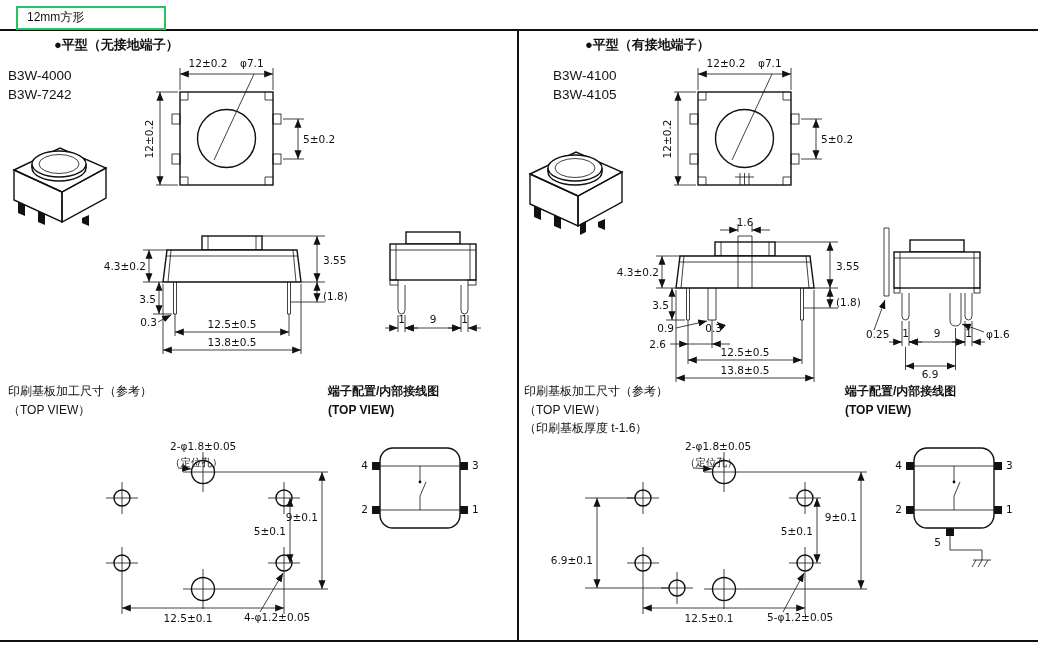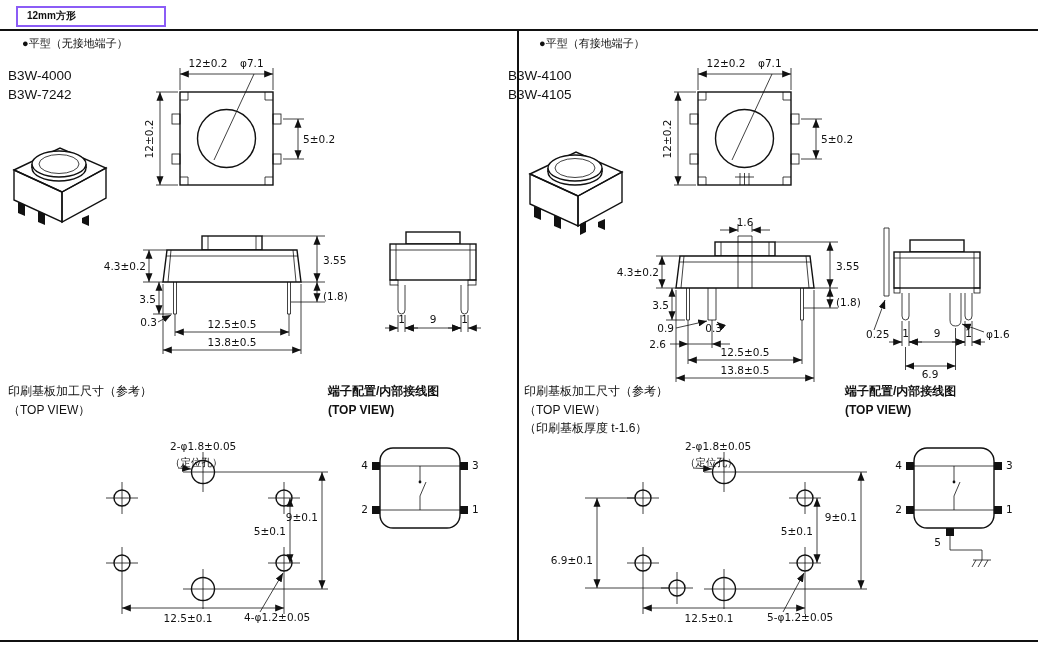"12mm方形" .tag-box { border: 2px solid #8b5cf6 -> 2px solid #22c55e; font-size: 10px -> 12px; font-weight: bold -> normal }
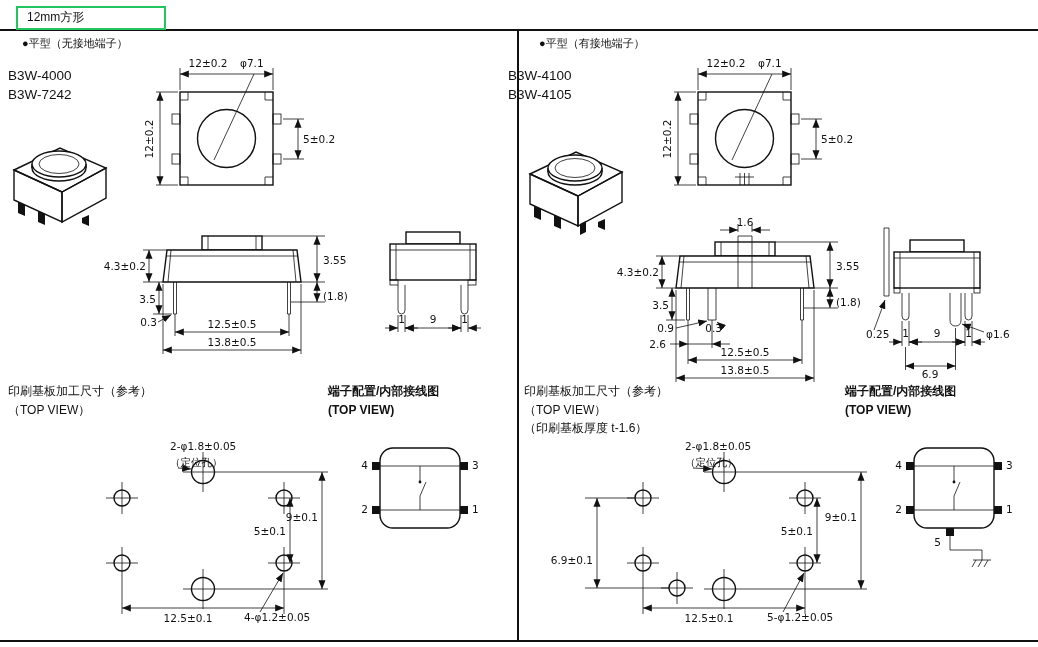"●平型（无接地端子）" .col-title { font-size: 11px -> 13px; font-weight: normal -> bold; margin-left: none -> 32px }
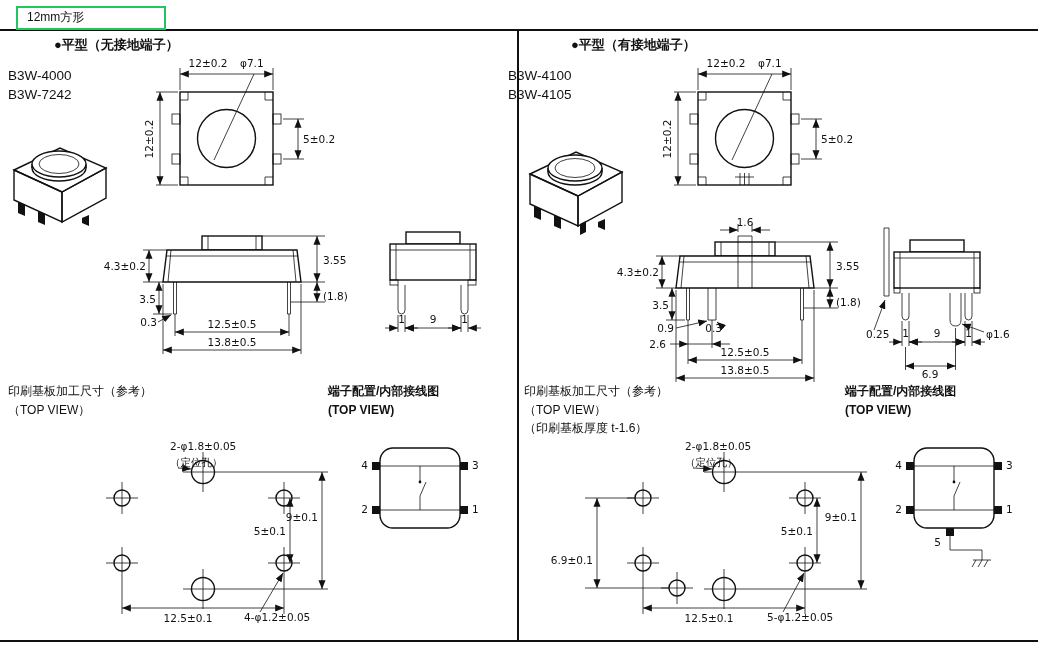"●平型（有接地端子）" div.col-title { left: 539px -> 553px }
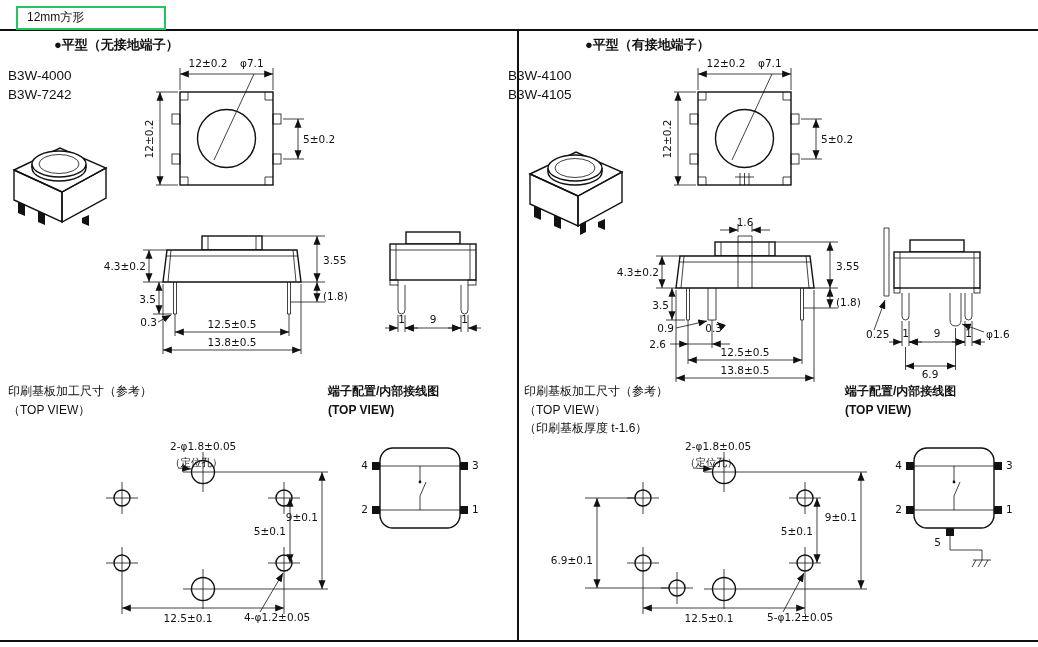"B3W-4100" div.models { left: 508px -> 553px }
